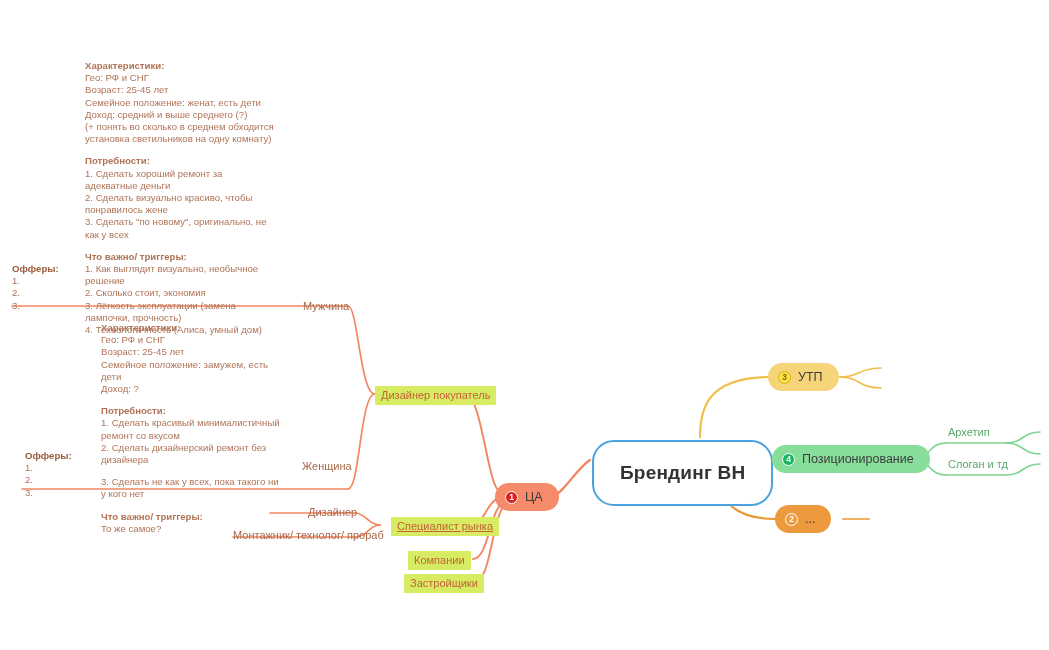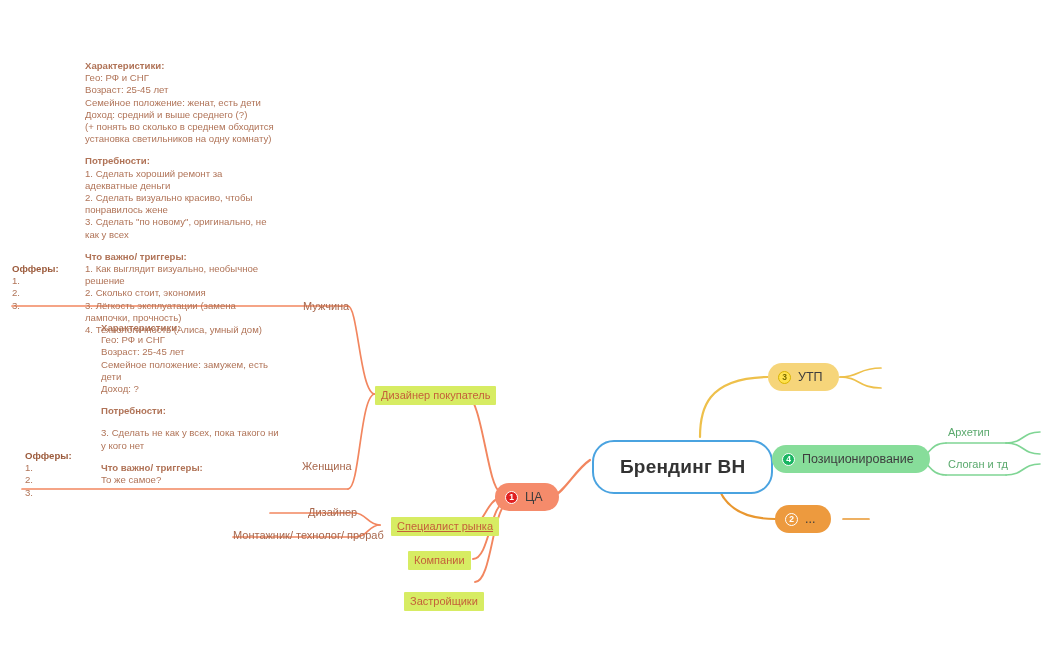"1. Сделать красивый минималистичный" span { html: none -> <span>1. Сделать красивый минималистичный ремонт со вкусом 2. Сделать дизайнерский ремонт без дизайнера</span> }
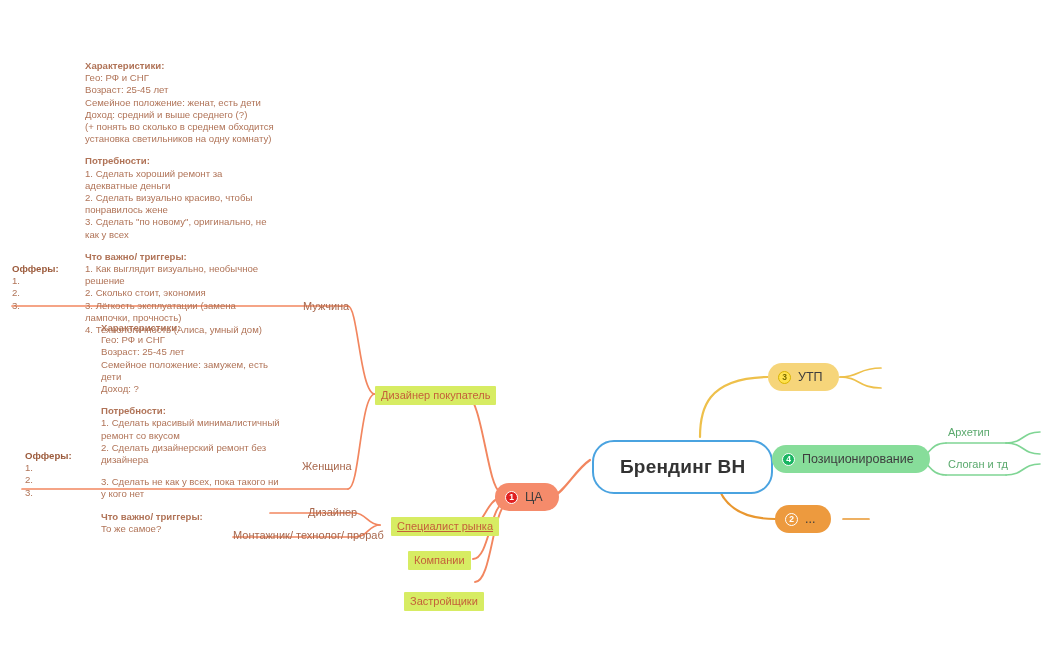"Брендинг ВН" .root { padding: 14px 26px -> 20px 26px }
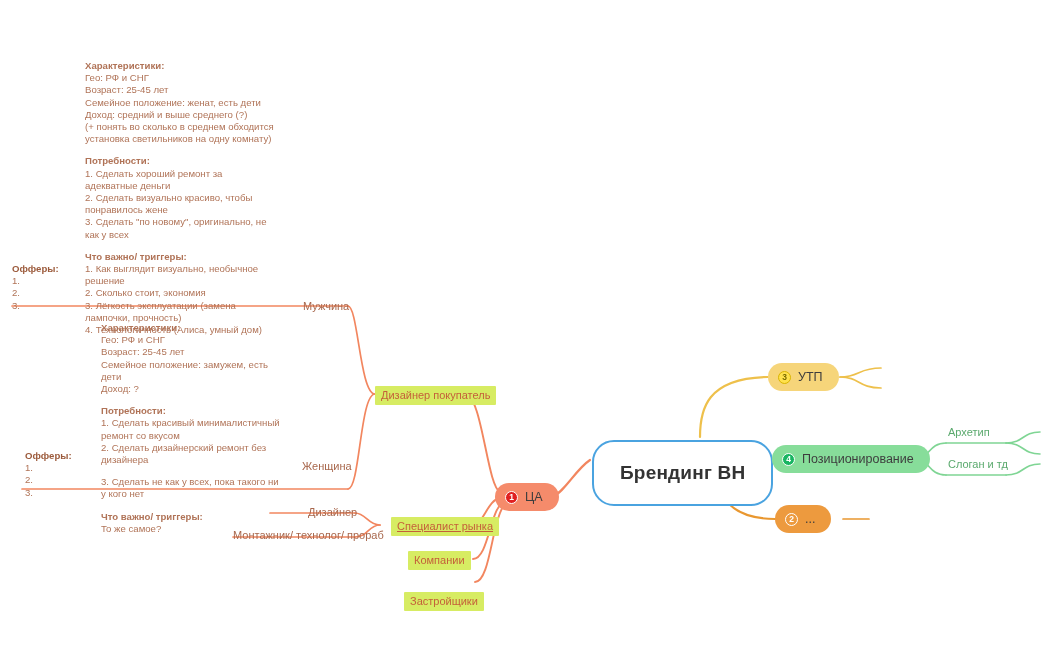"Застройщики" div.node { top: 592px -> 574px }
